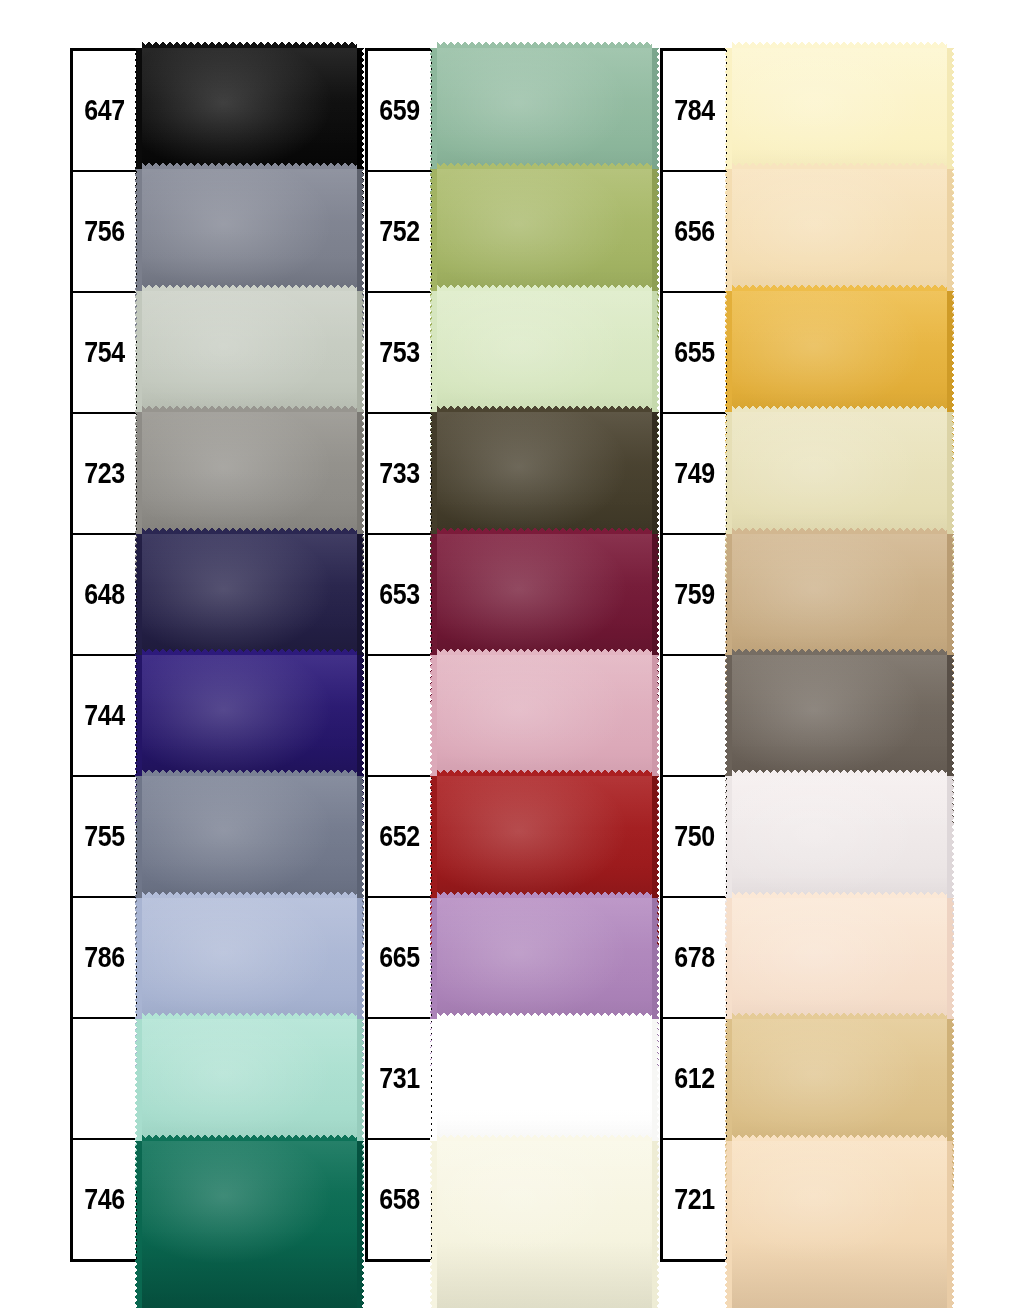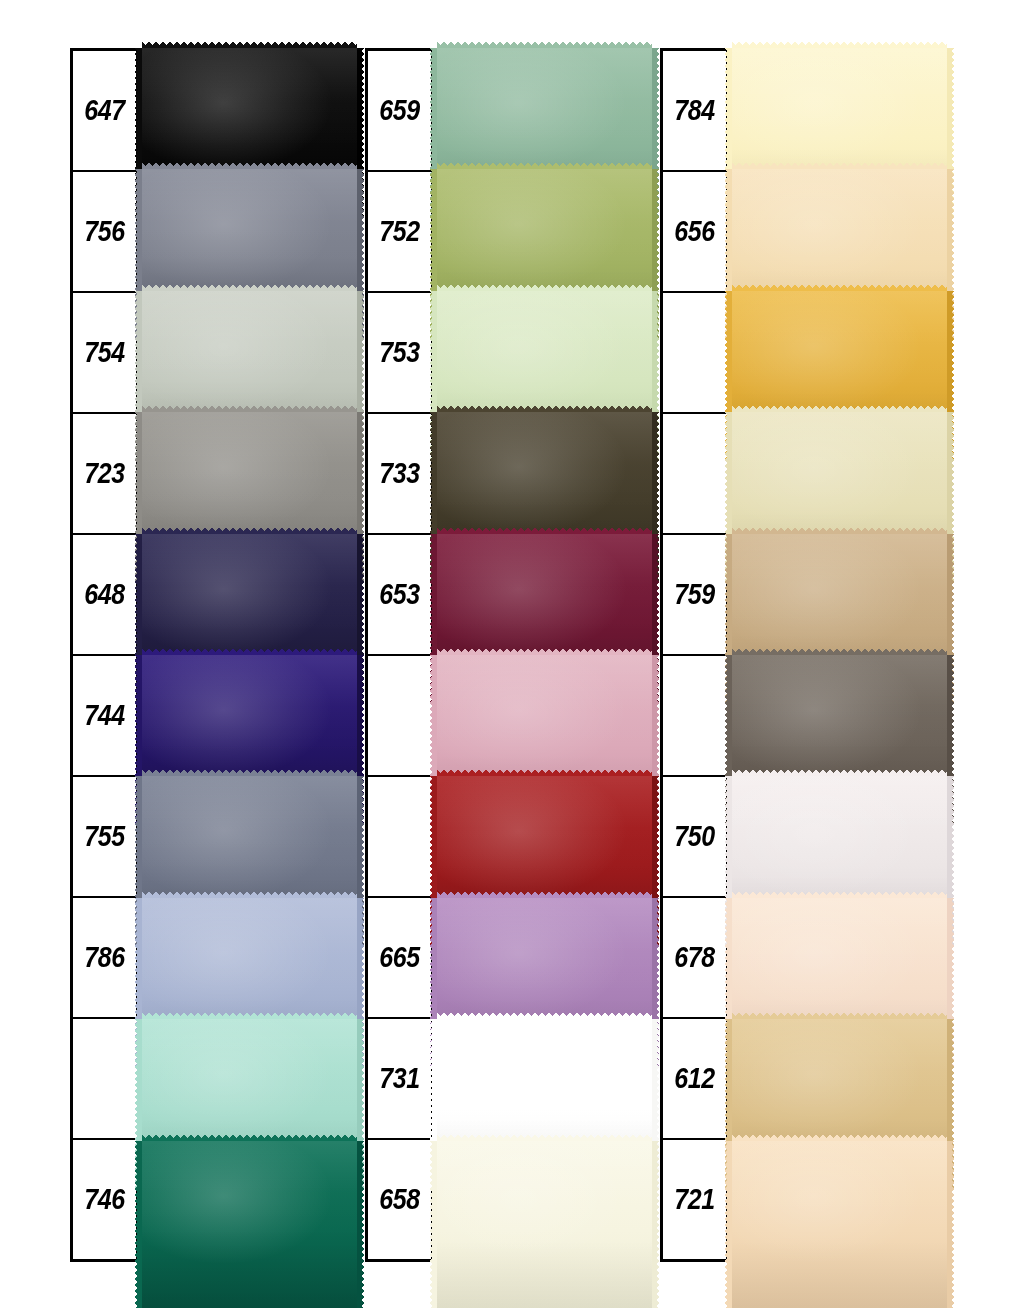"647" .labelcell { font-style: italic -> none }
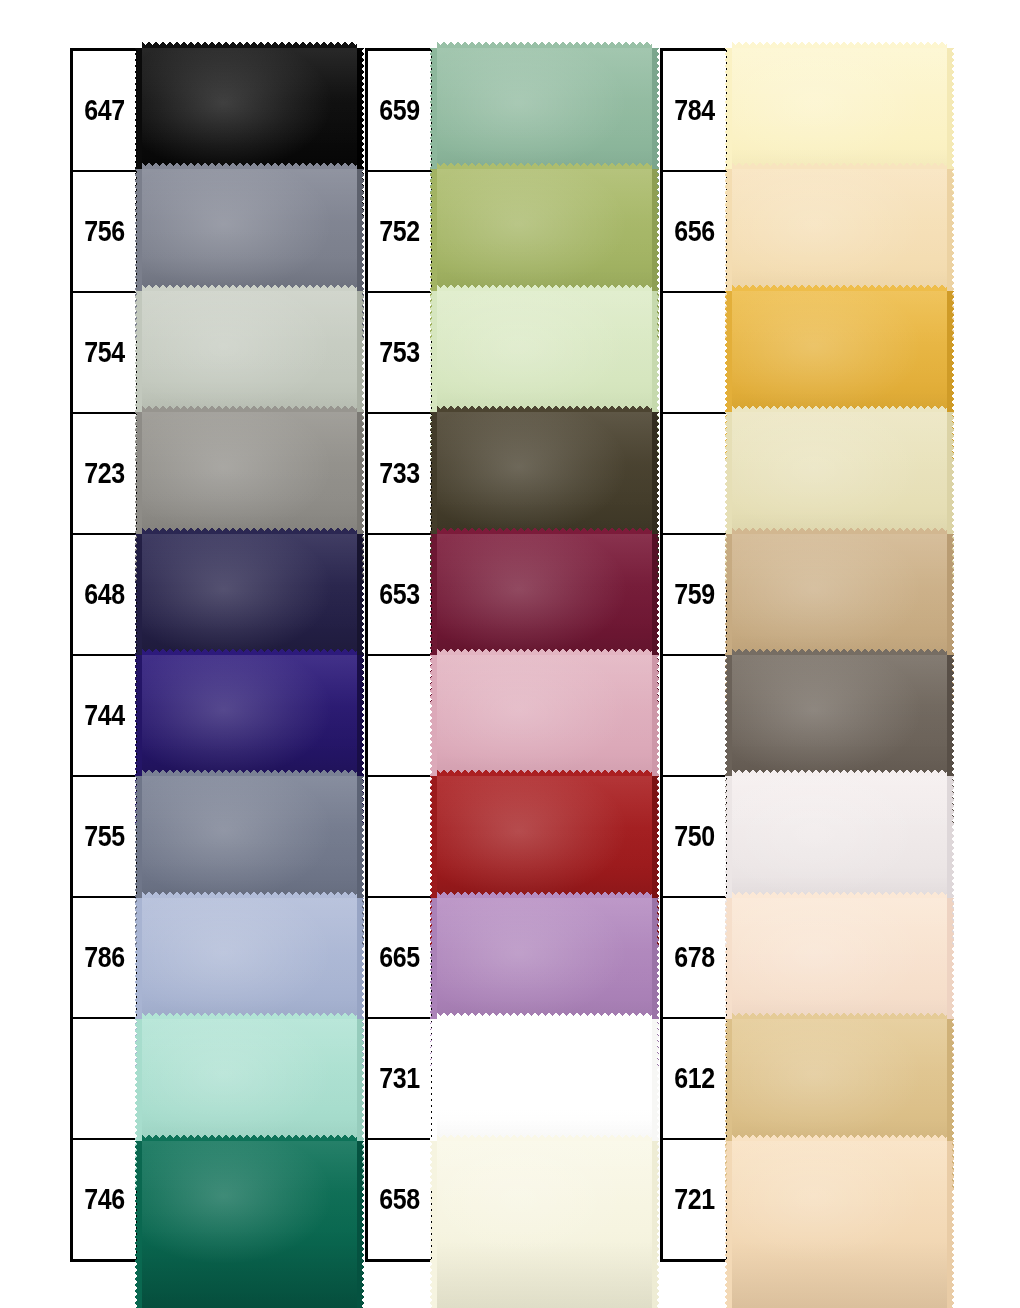"655" div.labelcell { html: none -> <div> <span>655</span> </div> }
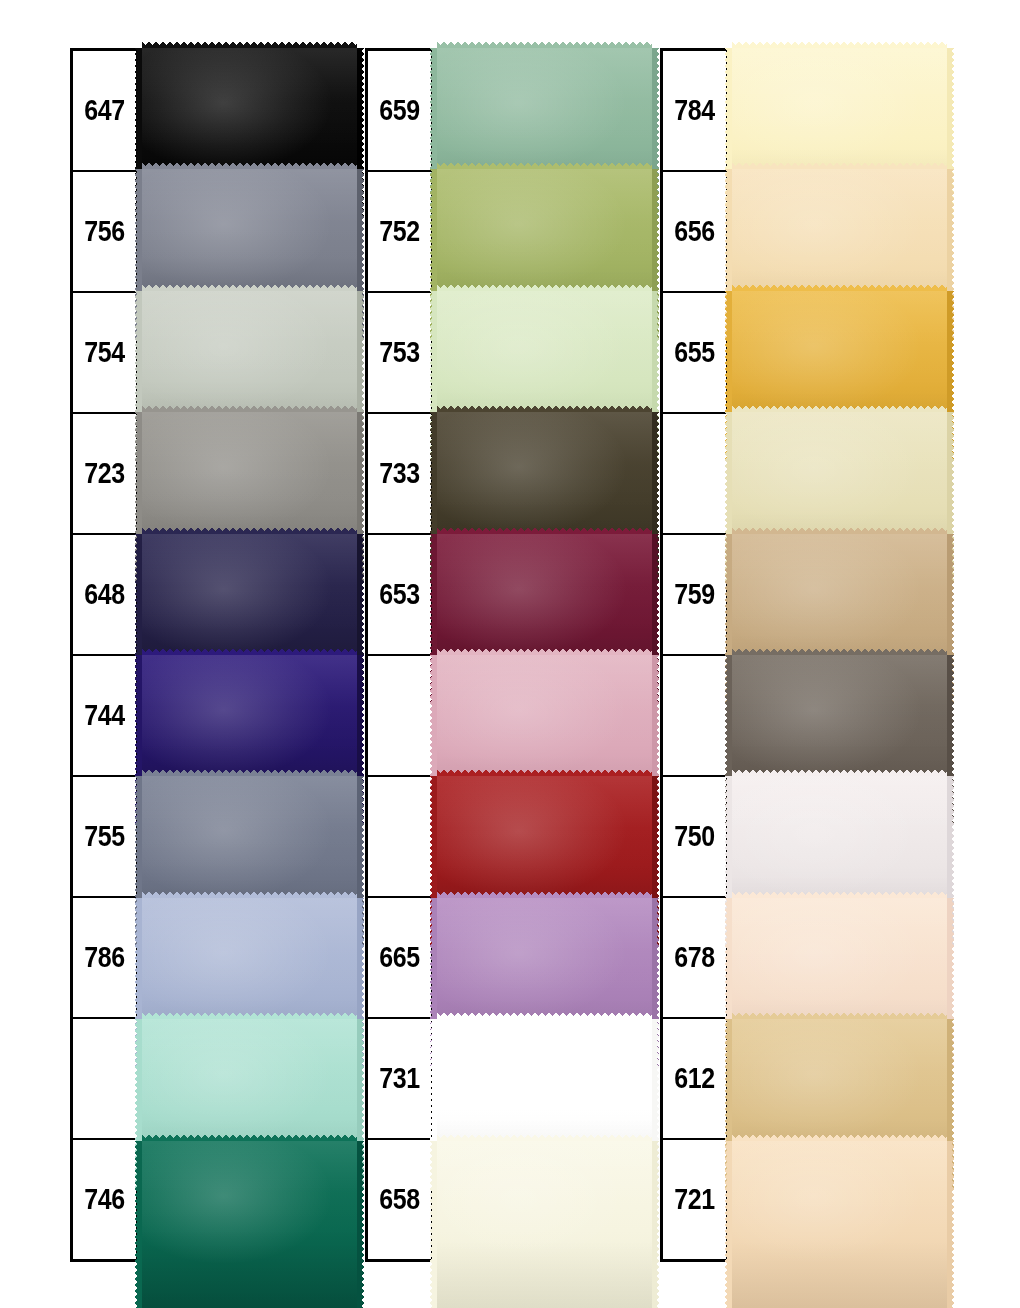"749" div.labelcell { html: none -> <div> <span>749</span> </div> }
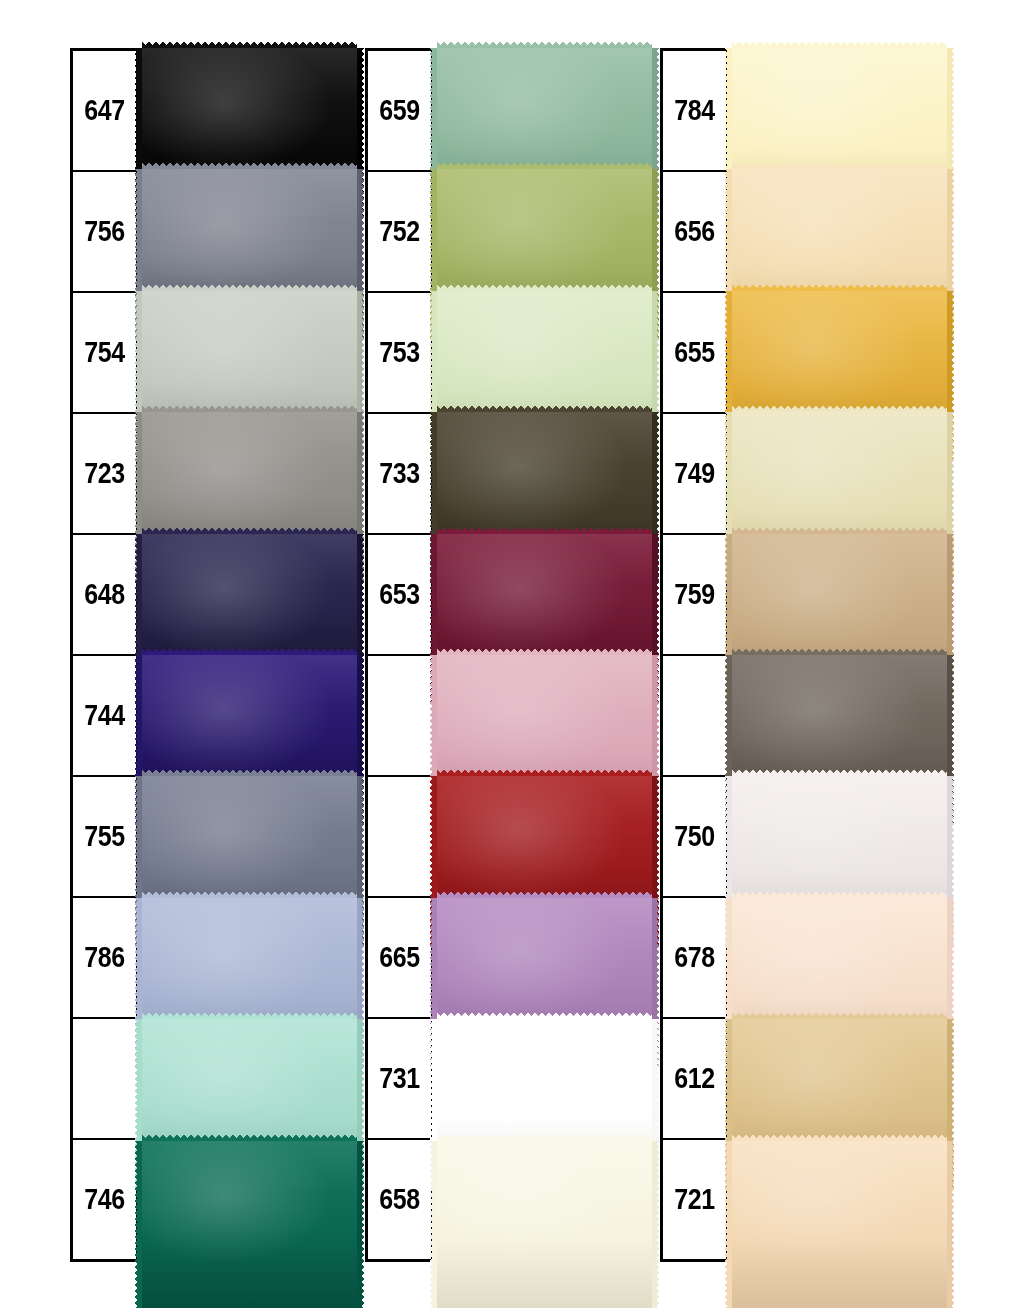"652" div.labelcell { html: none -> <div> <span>652</span> </div> }
